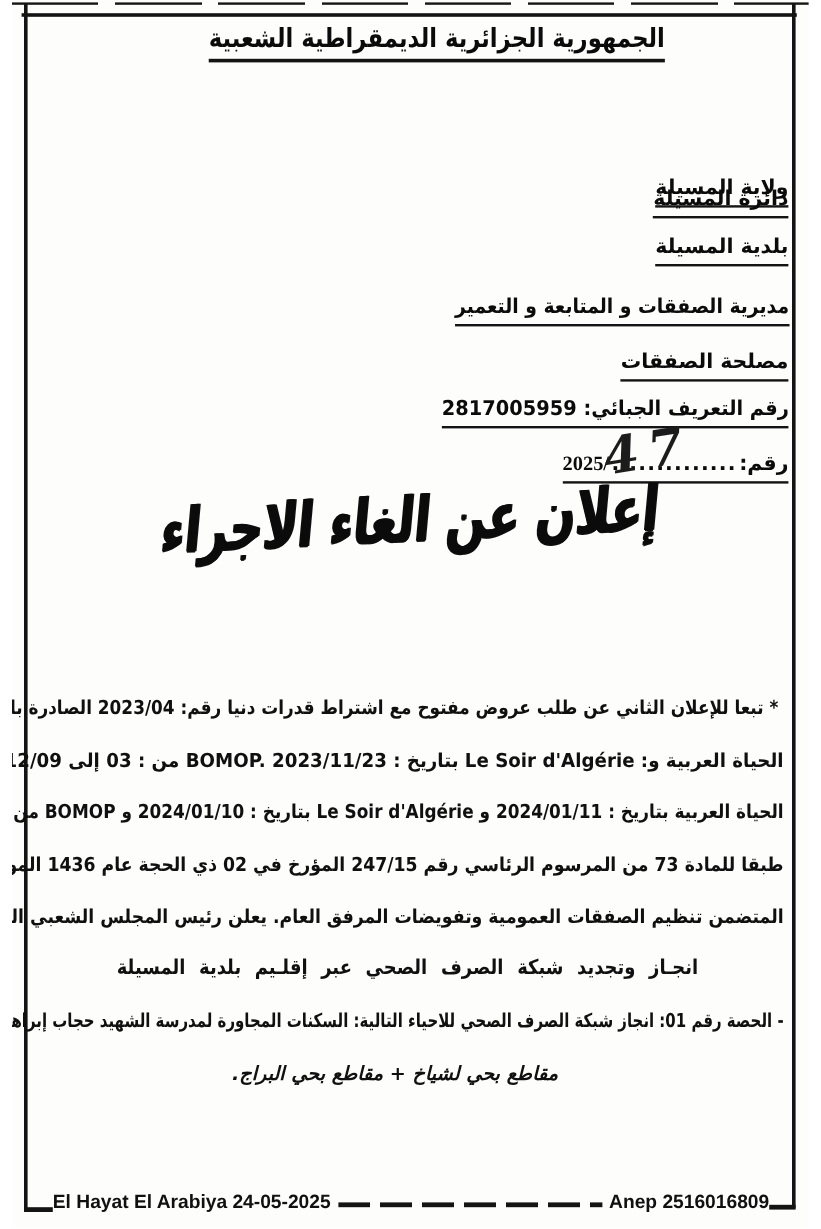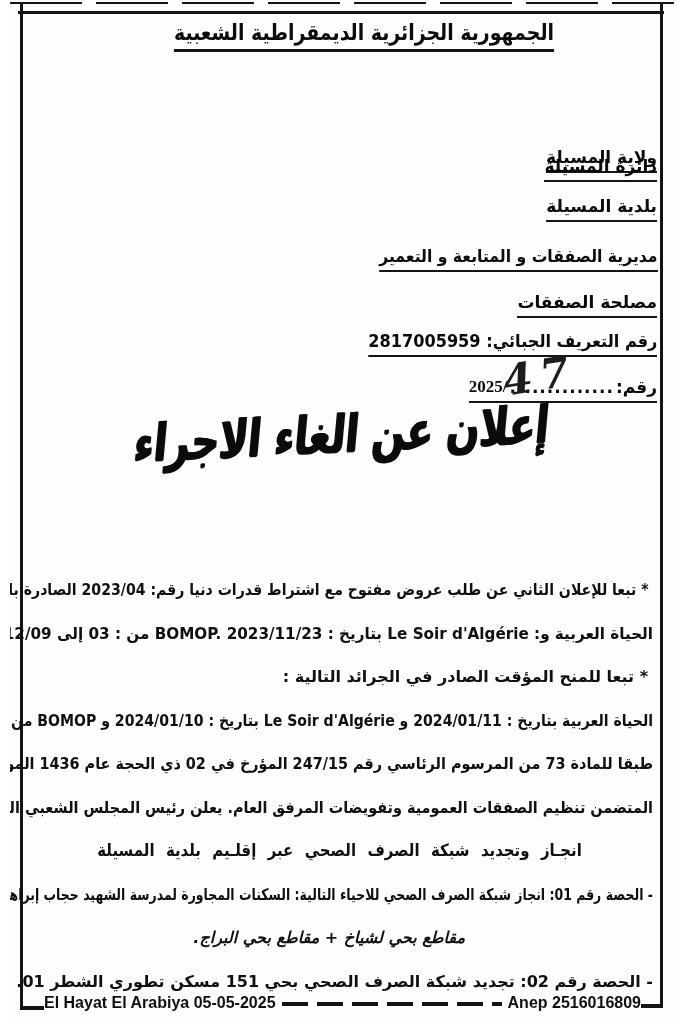"* تبعا للمنح المؤقت الصادر" div.line { html: <div>* تبعا للمنح المؤقت الصادر في الجرائد التالية :</div> -> none }
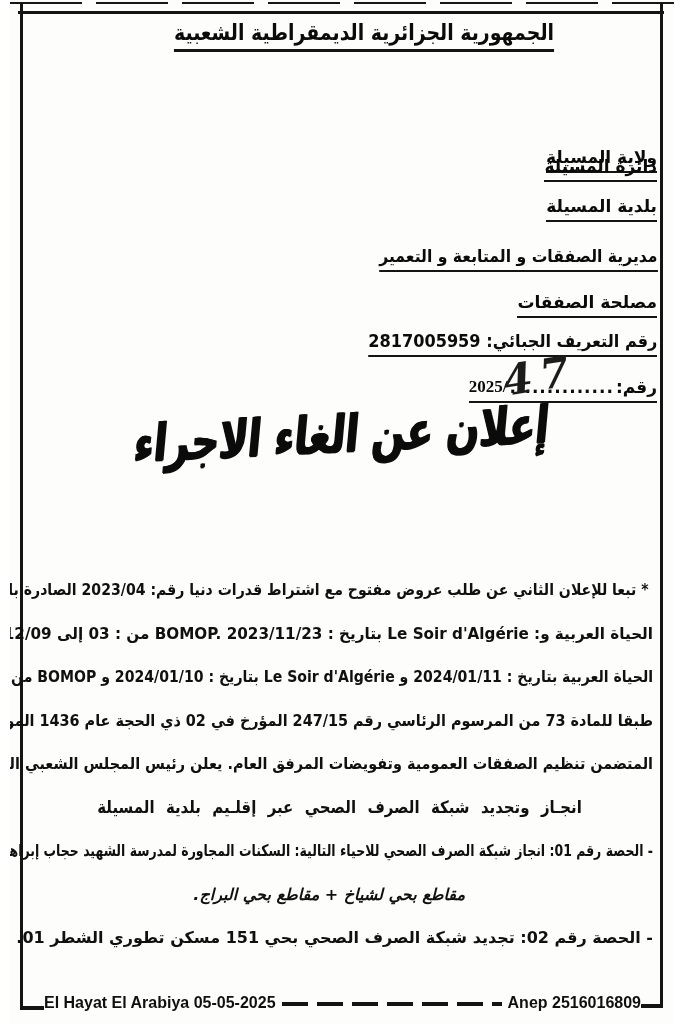"- الحصة رقم 02: تجديد" div.line { html: <div>- الحصة رقم 02: تجديد شبكة الصرف الصحي بحي 151 مسكن تطوري الشطر 01.</div> -> none }
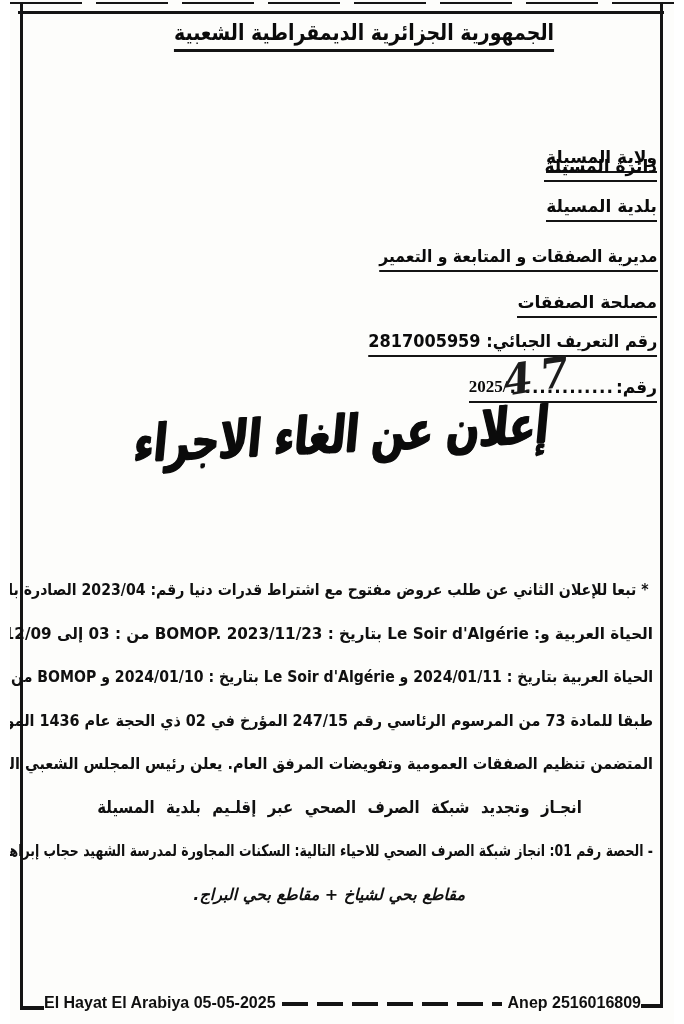"El Hayat El Arabiya 05-05-2025" span { text: 05-05-2025 -> 24-05-2025 }
